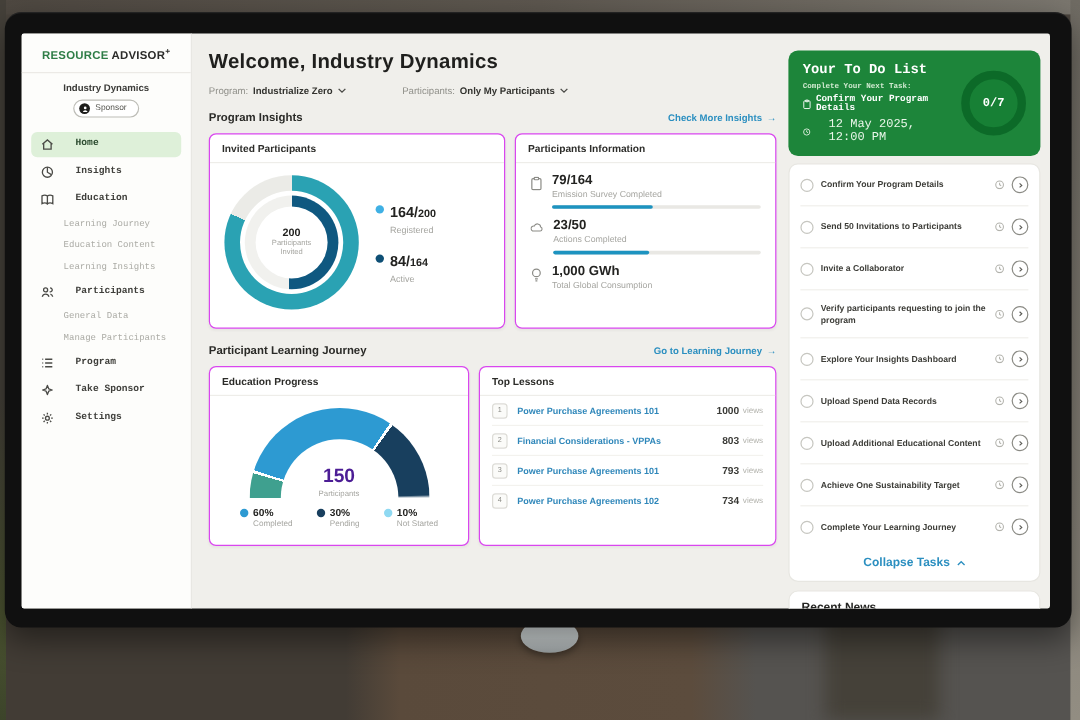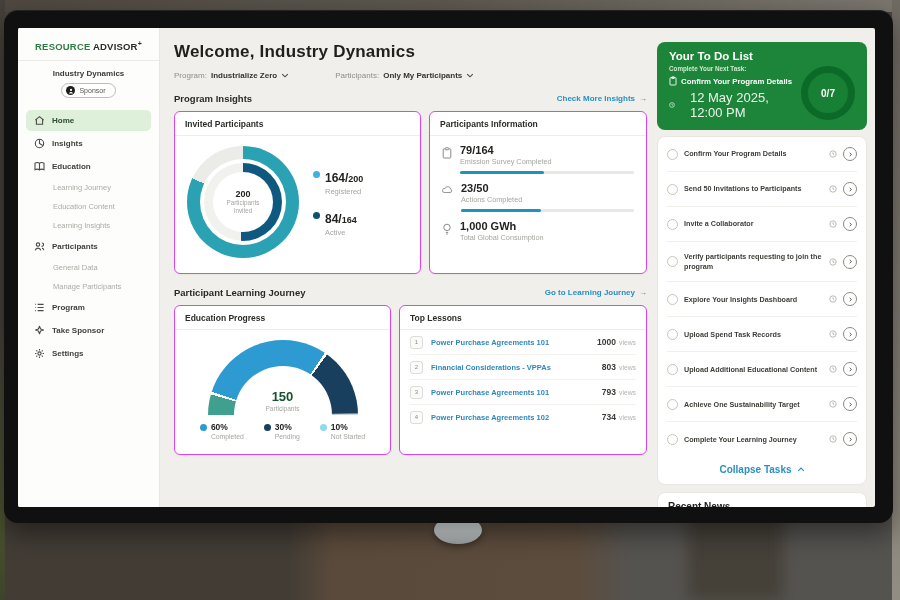"Your To Do List" .todo-head { align-items: flex-end -> center; font-family: none -> Liberation Mono, monospace }
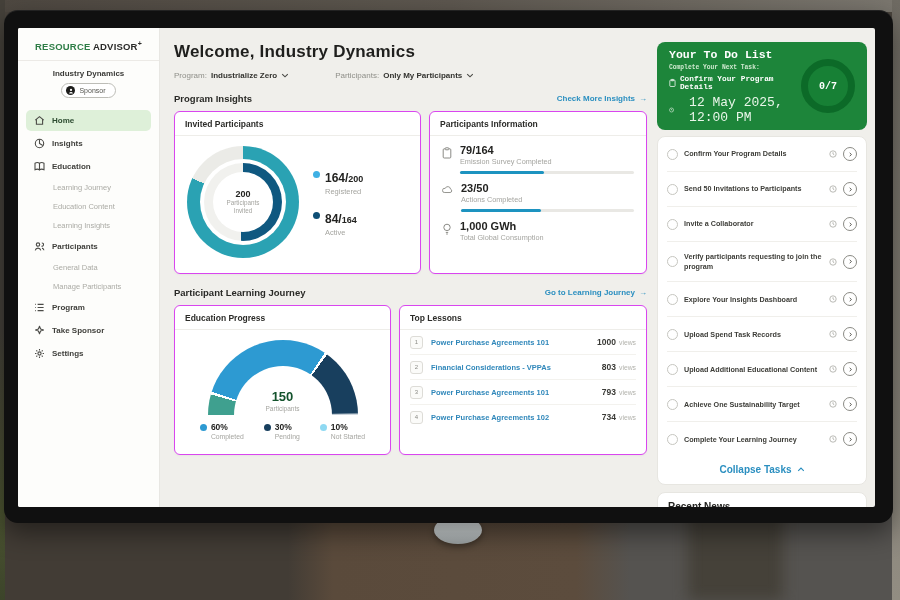"12 May 2025, 12:00 PM" .th-due { font-size: 13px -> 10px }
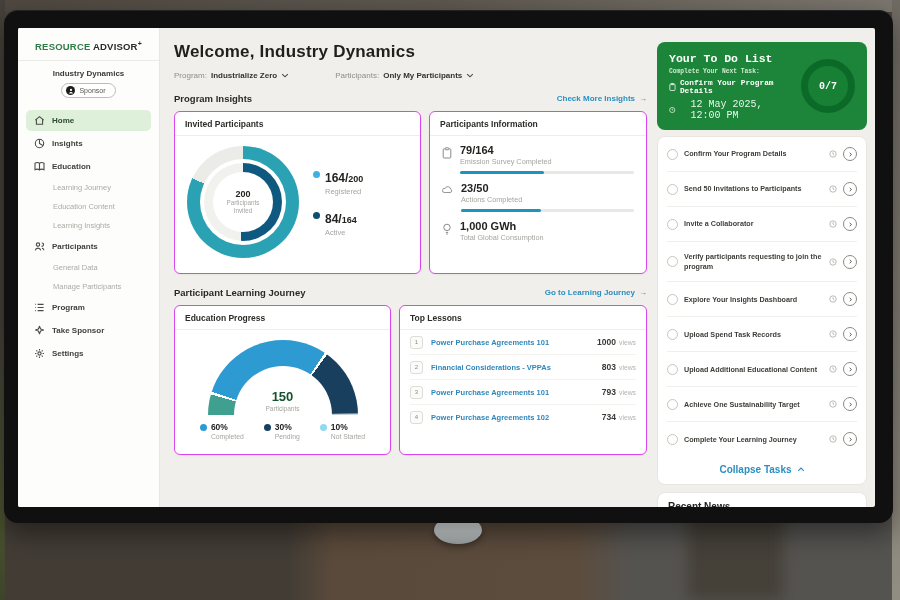"Home" .mi { align-items: center -> flex-start; font-family: none -> Liberation Mono, monospace; gap: 7px -> 18px }
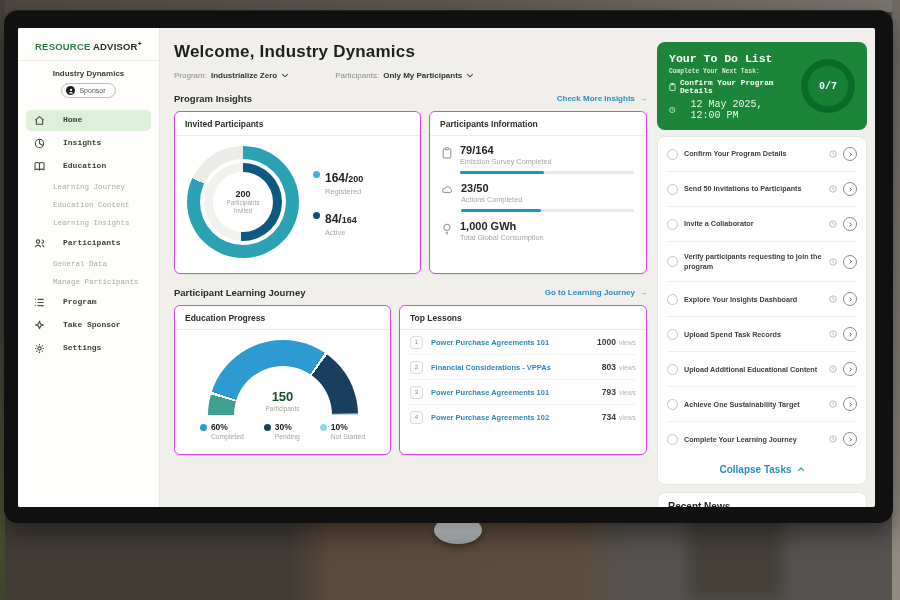"Upload Spend Task Records" span.task-label { text: Task -> Data }
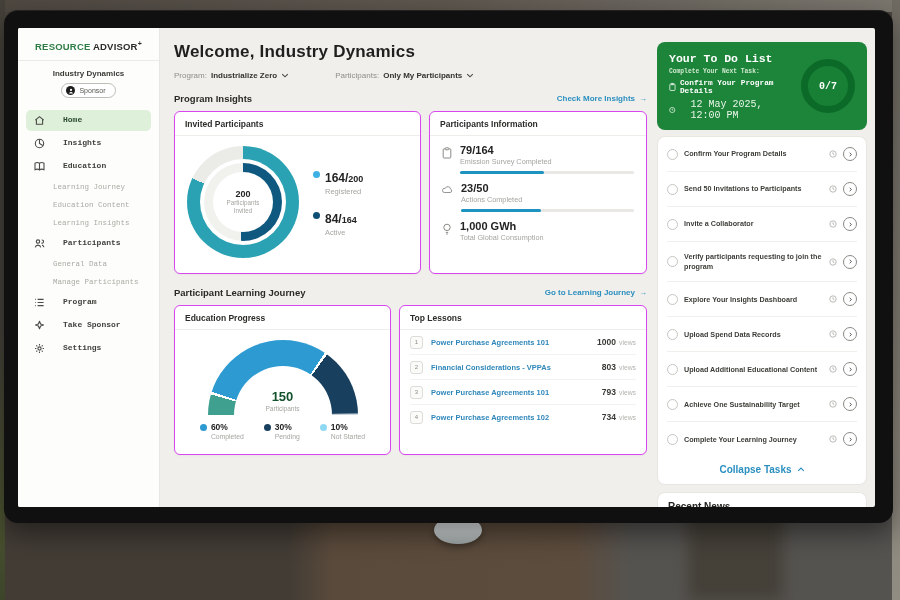"150" .g-val { color: #14532d -> #4c1d95; font-size: 13px -> 16px }
